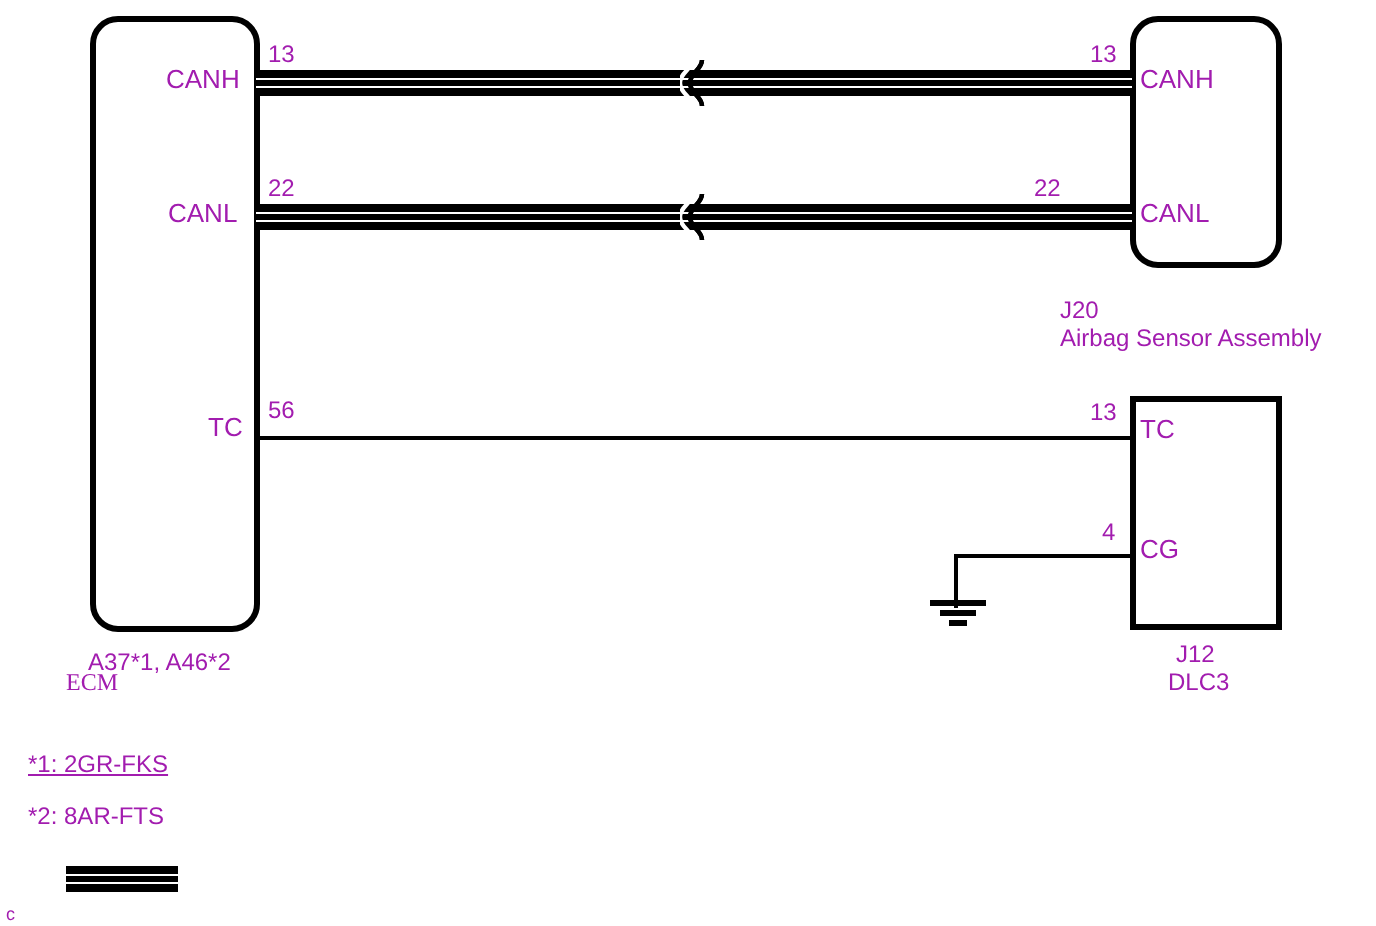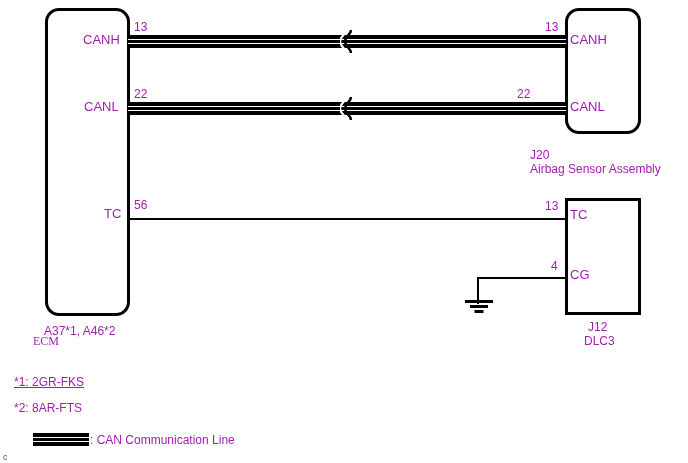": CAN Communication Line" div.lbl { html: <div>: CAN Communication Line</div> -> none }
